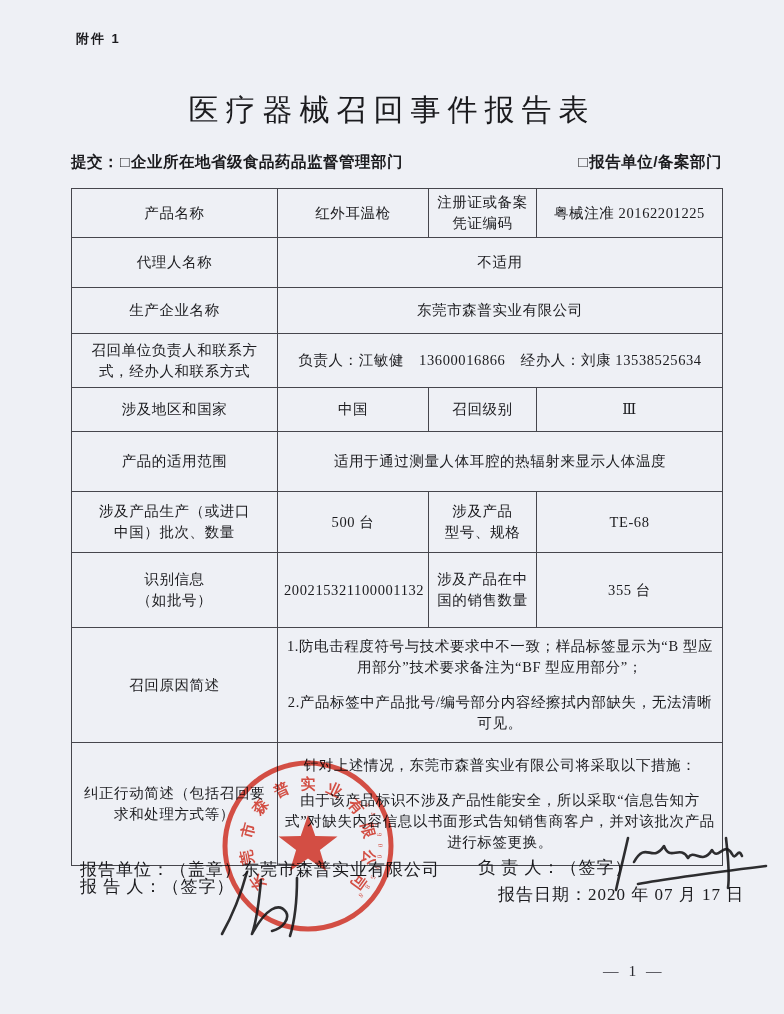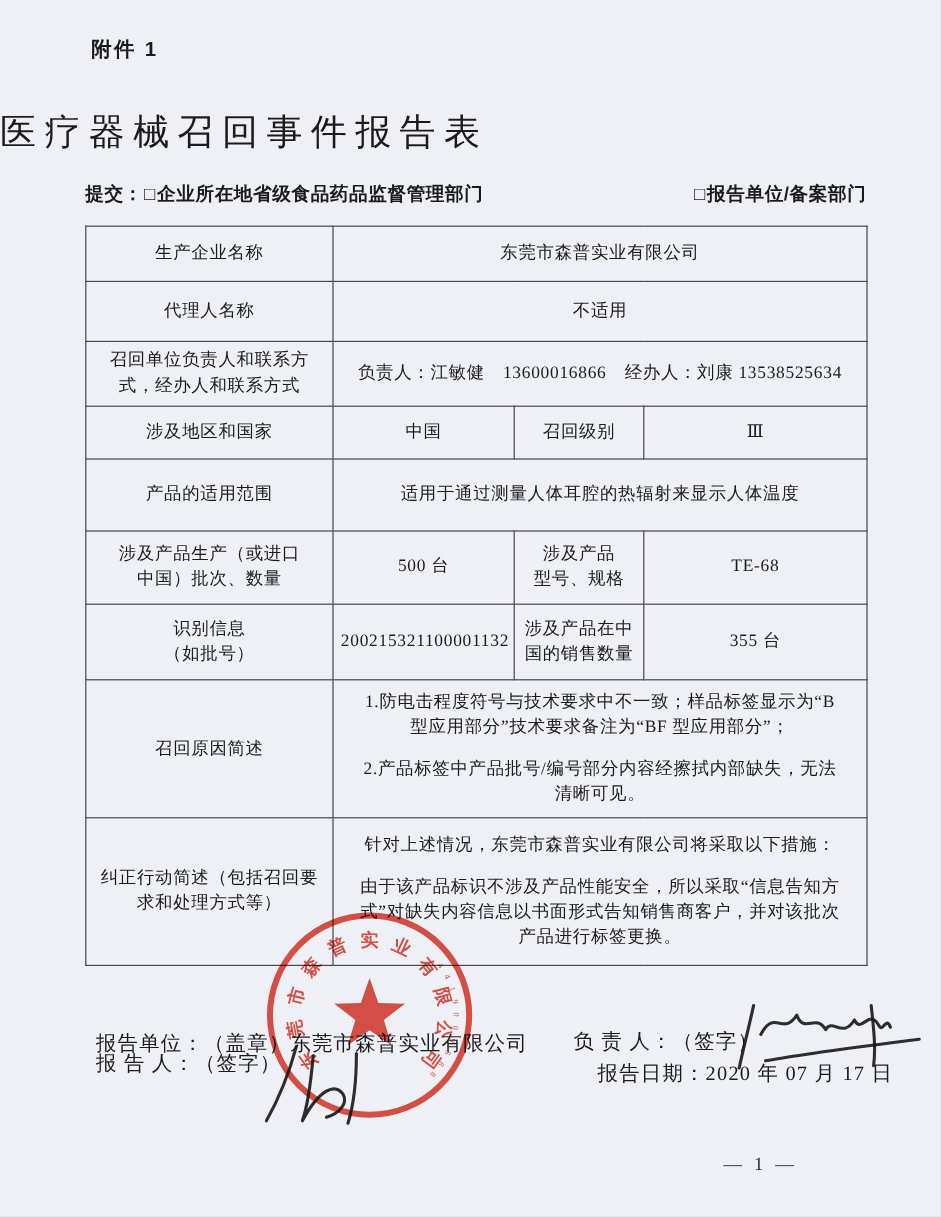"附件 1" .attachment { font-size: 17px -> 13px }
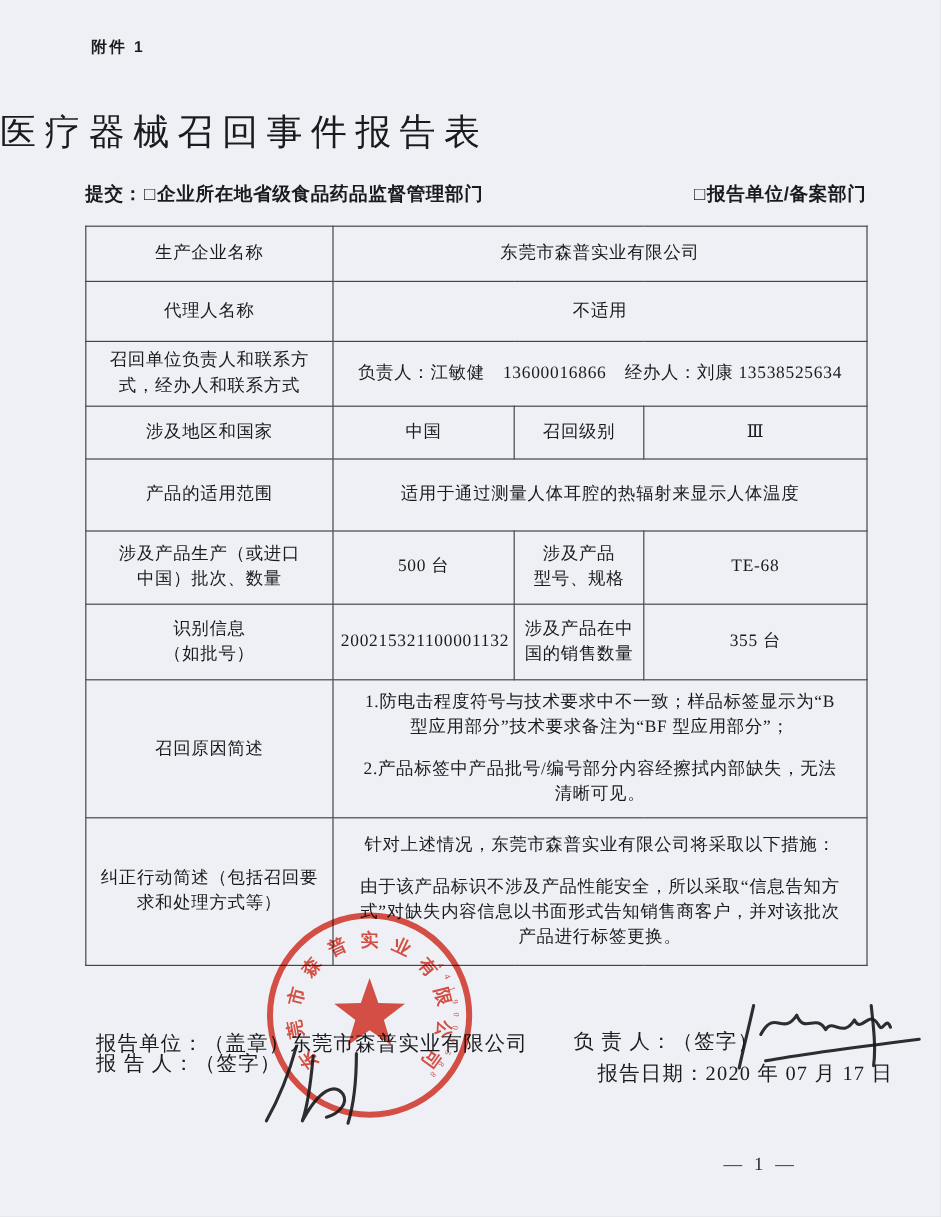"医疗器械召回事件报告表" .title { text-align: left -> center }
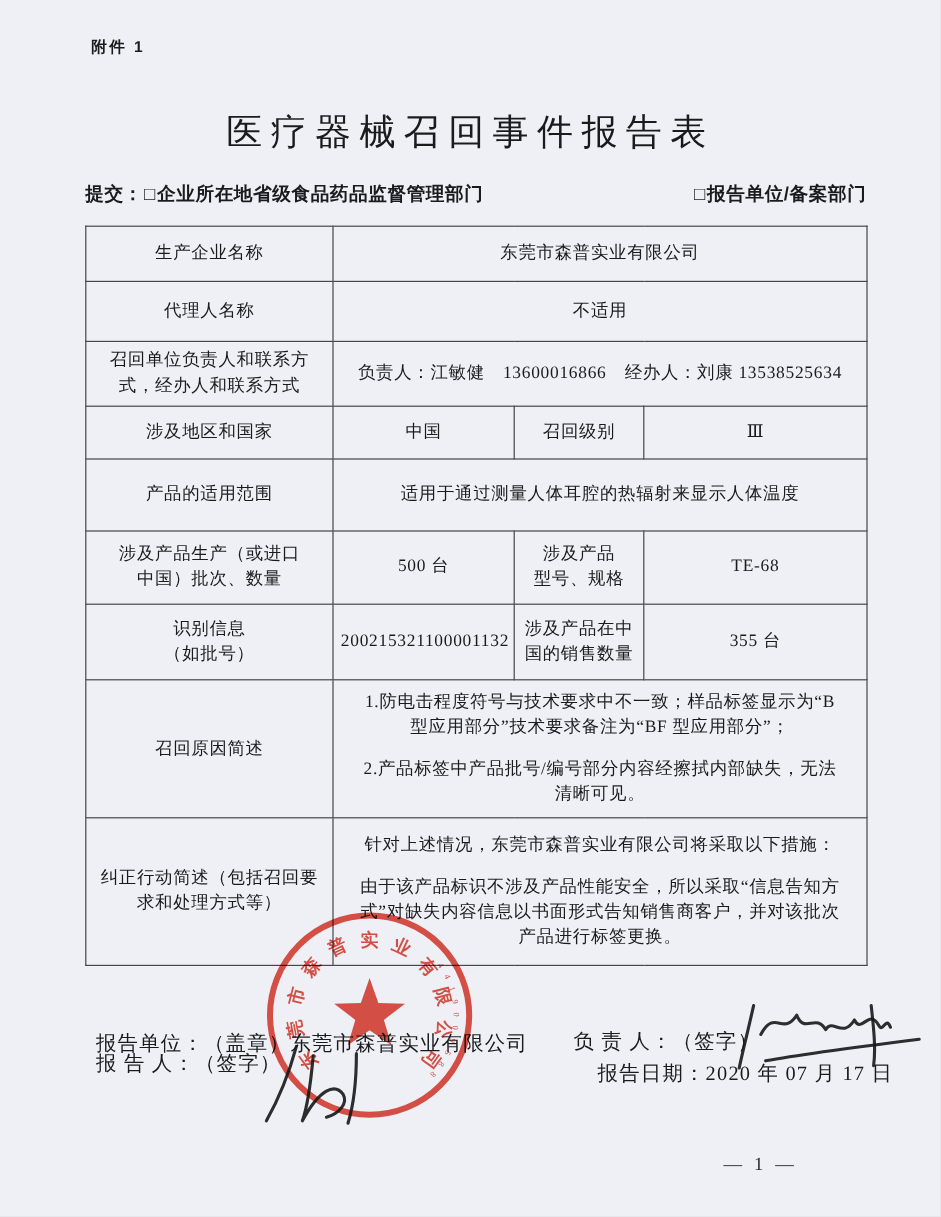"产品名称" tr { html: none -> <tr> <td>产品名称</td> <td>红外耳温枪</td> <td>注册证或备案 凭证编码</td> <td>粤械注准 20162201225</td> </tr> }
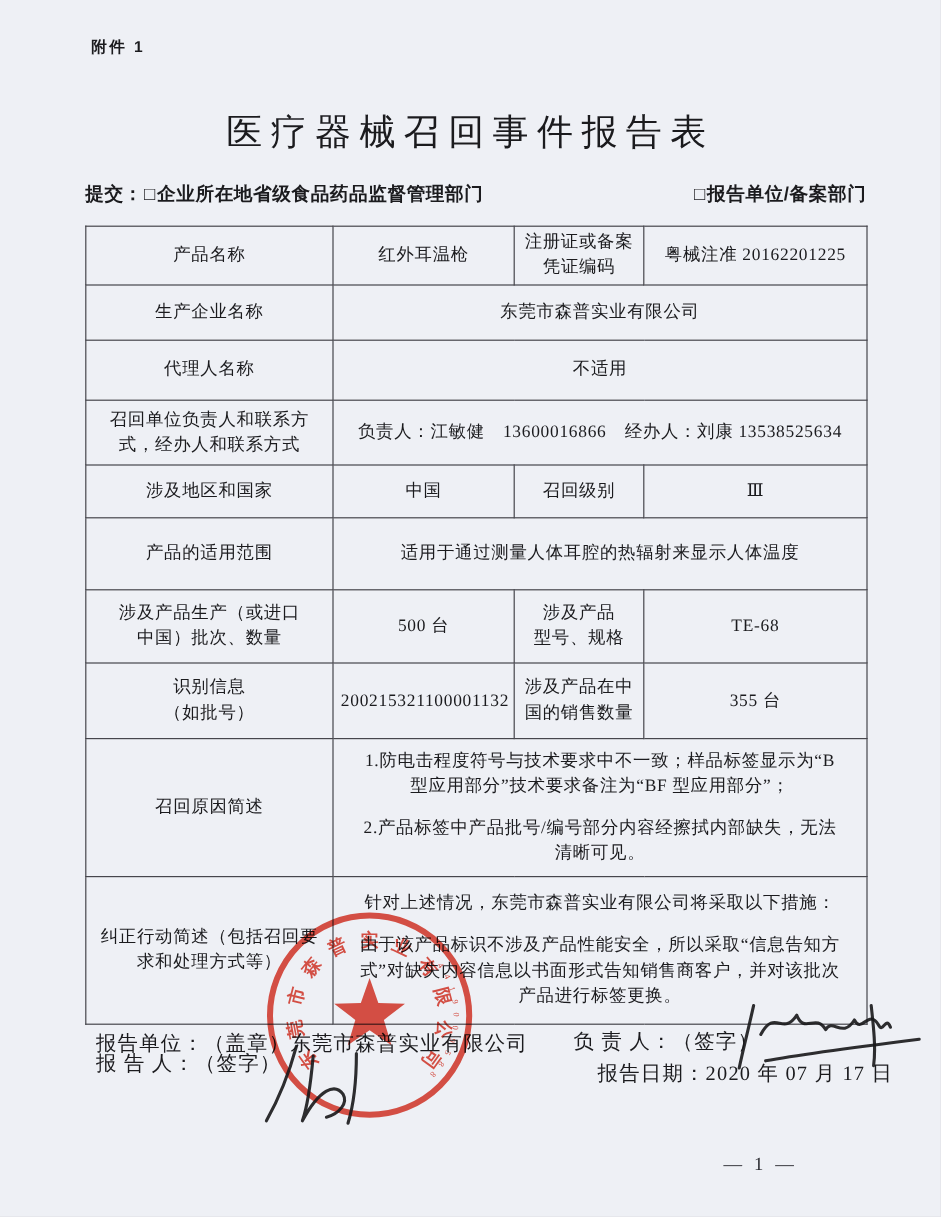"生产企业名称" tr { order: before "代理人名称" -> after "代理人名称" }
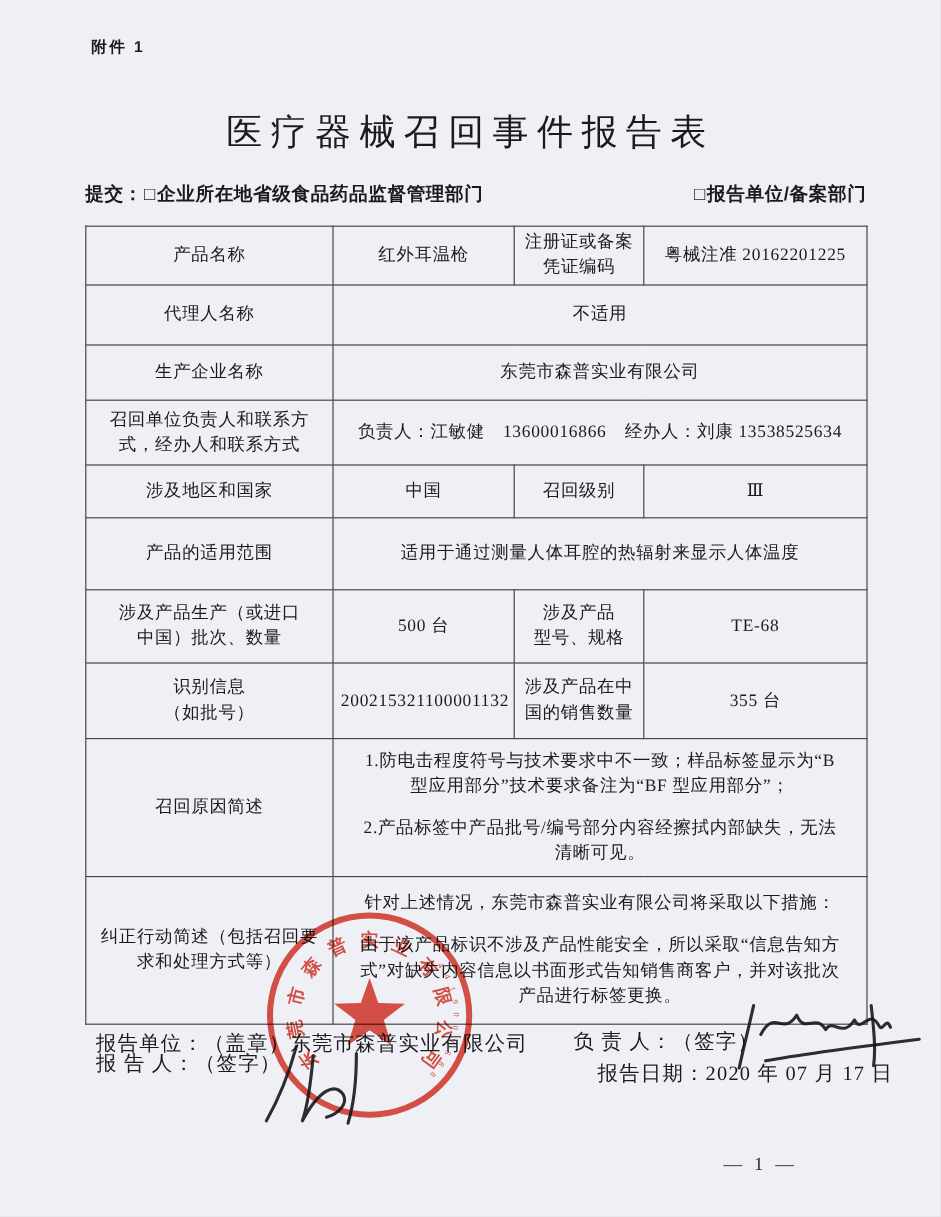"识别信息" tr { height: 63px -> 75px }
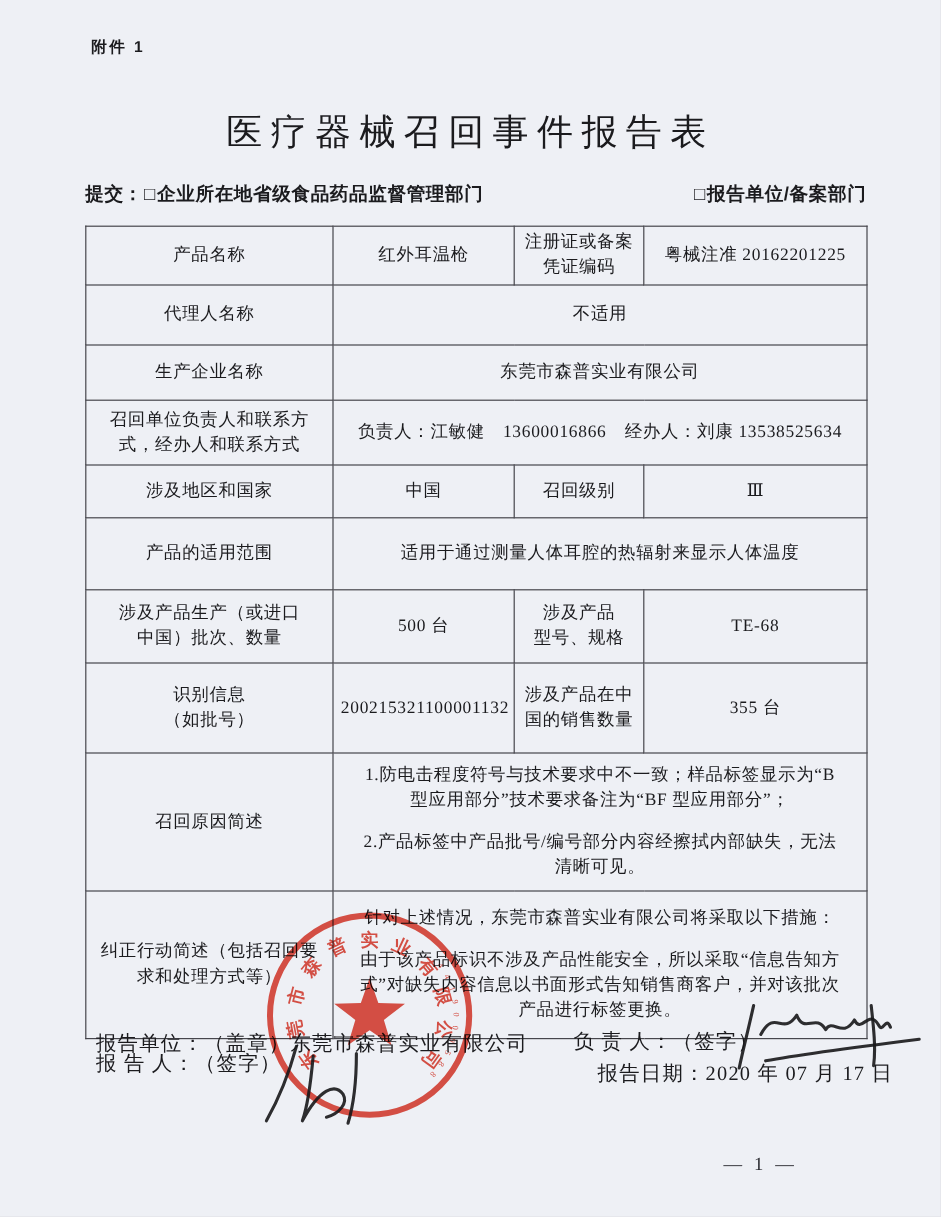"1.防电击程度符号与技术要求中不一致；样品标签显示为“B" .paras div { margin: 5px 16px -> 5px 1px }
